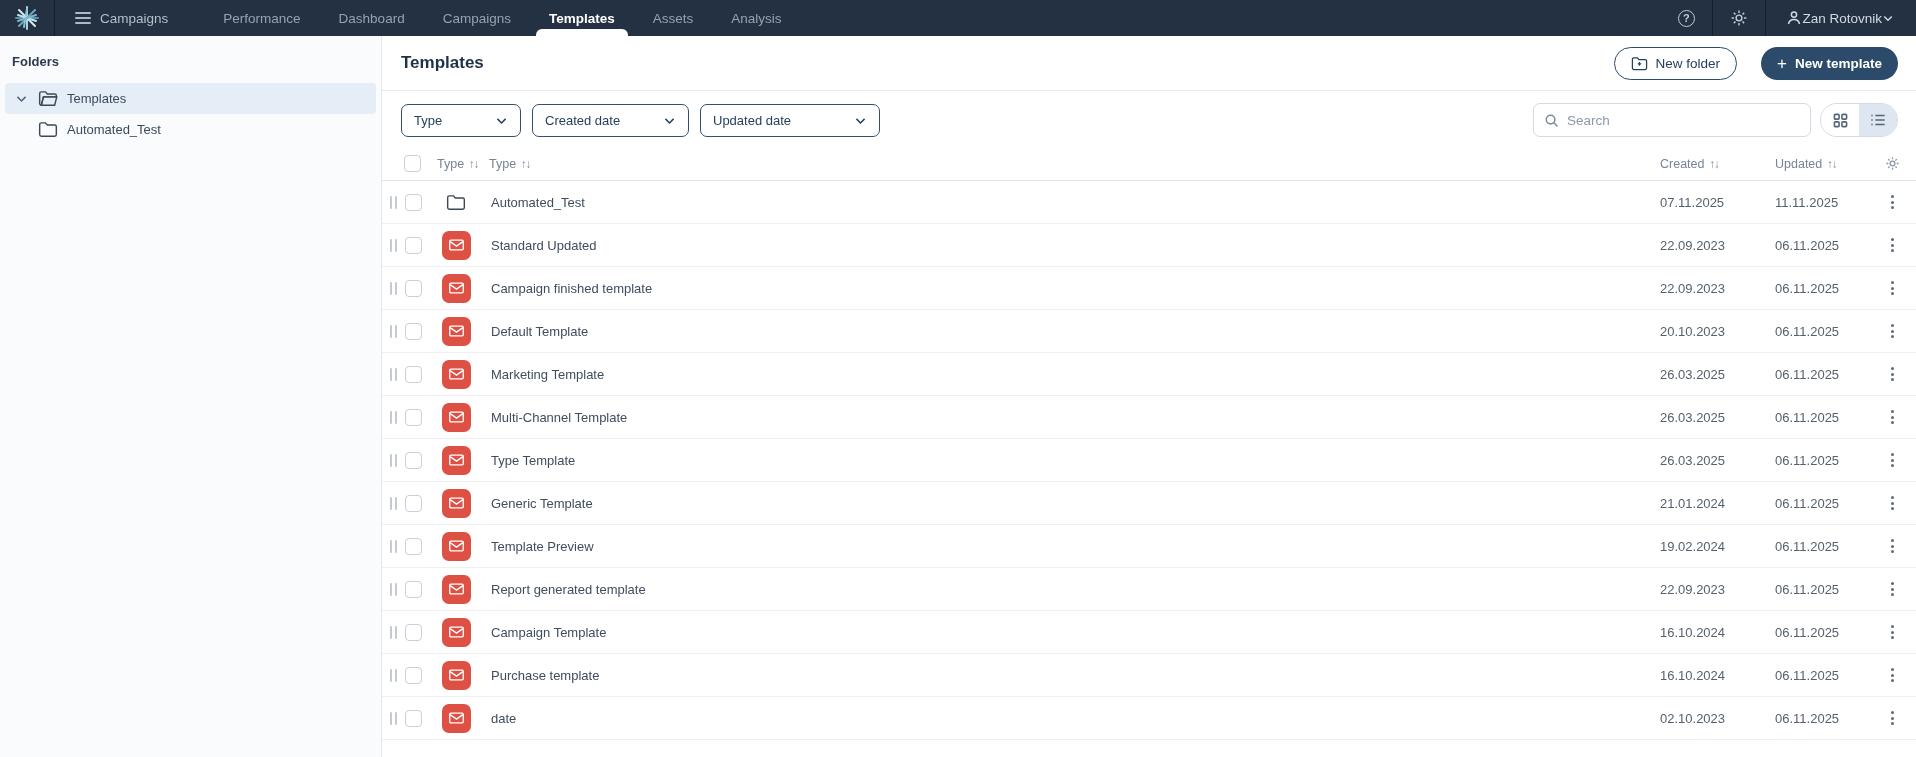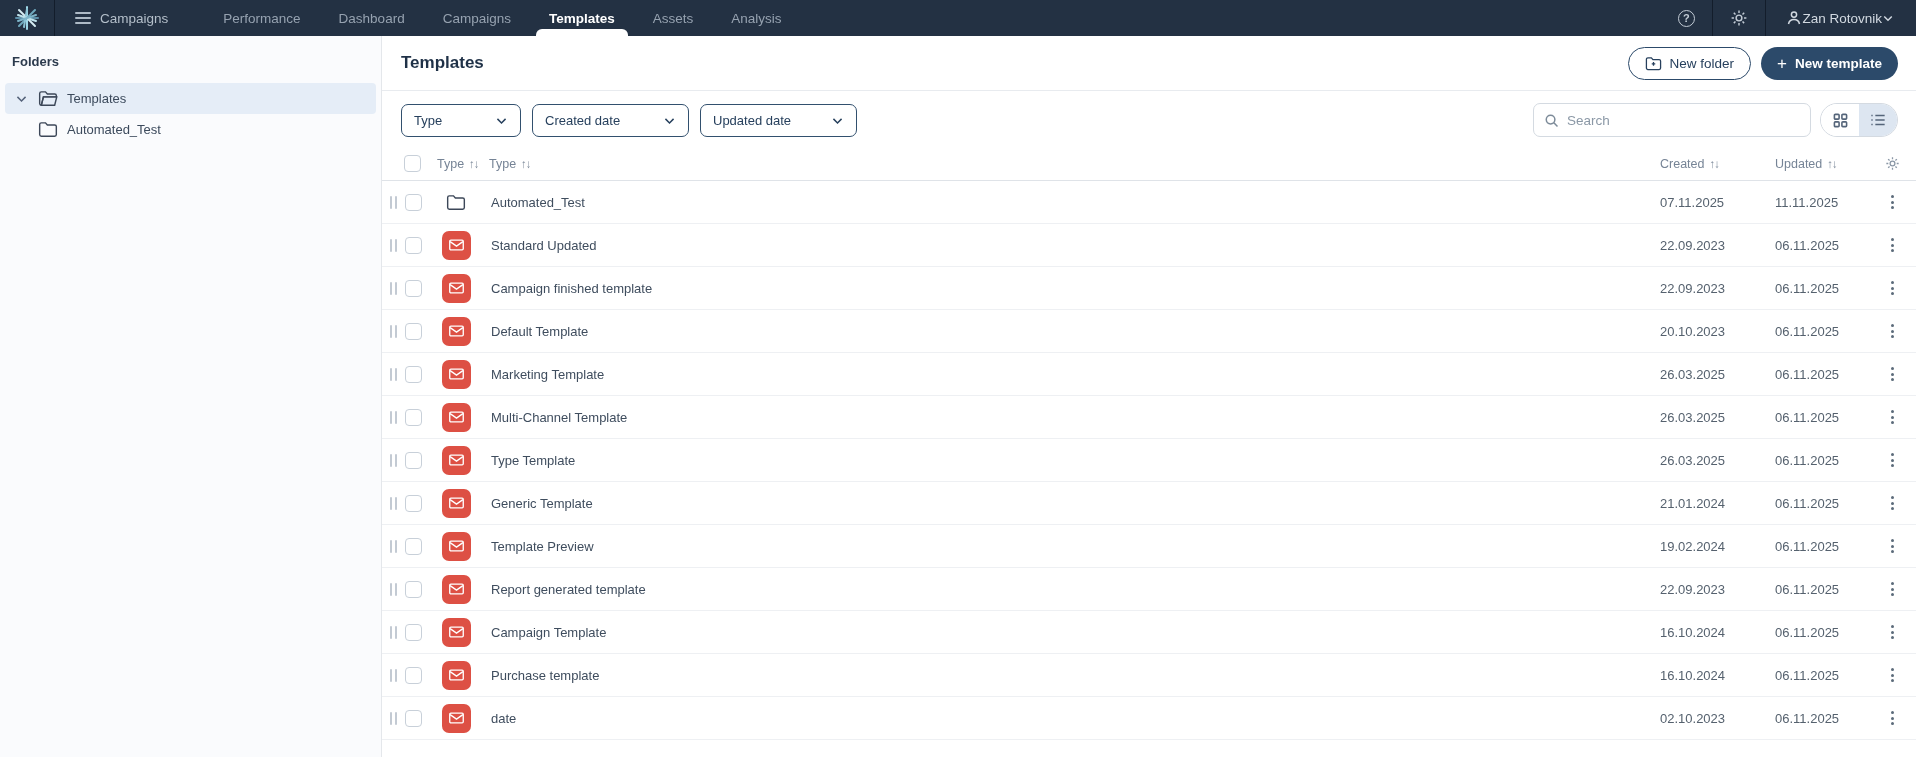"New folder" .head-actions { gap: 10px -> 24px }
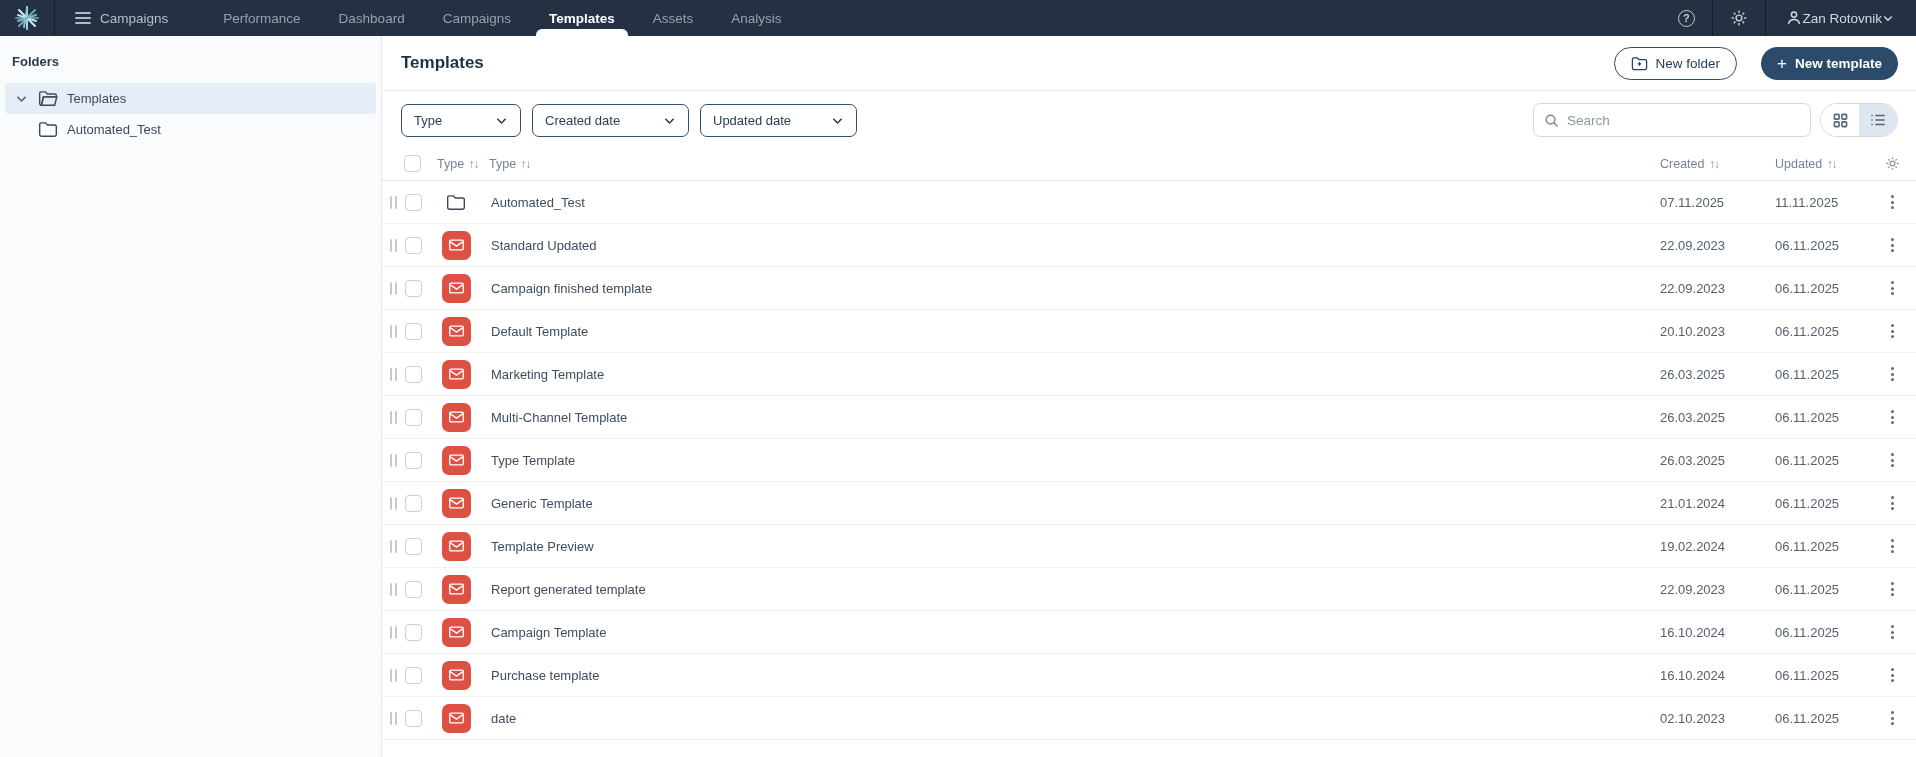"Updated date" .filter-dd:nth-child(3) { width: 157px -> 180px }
